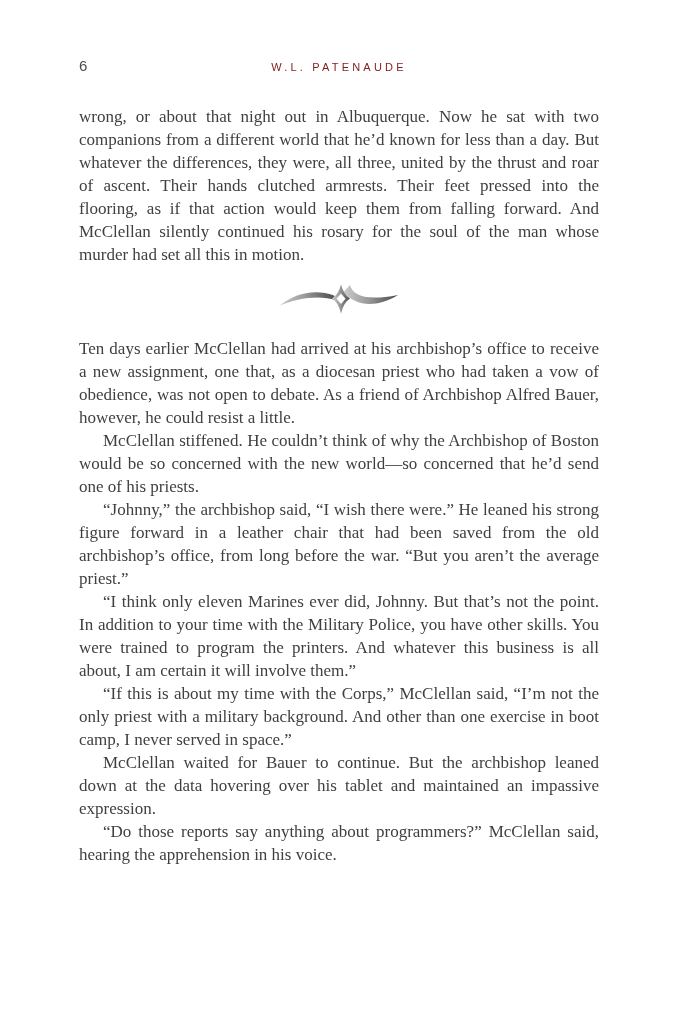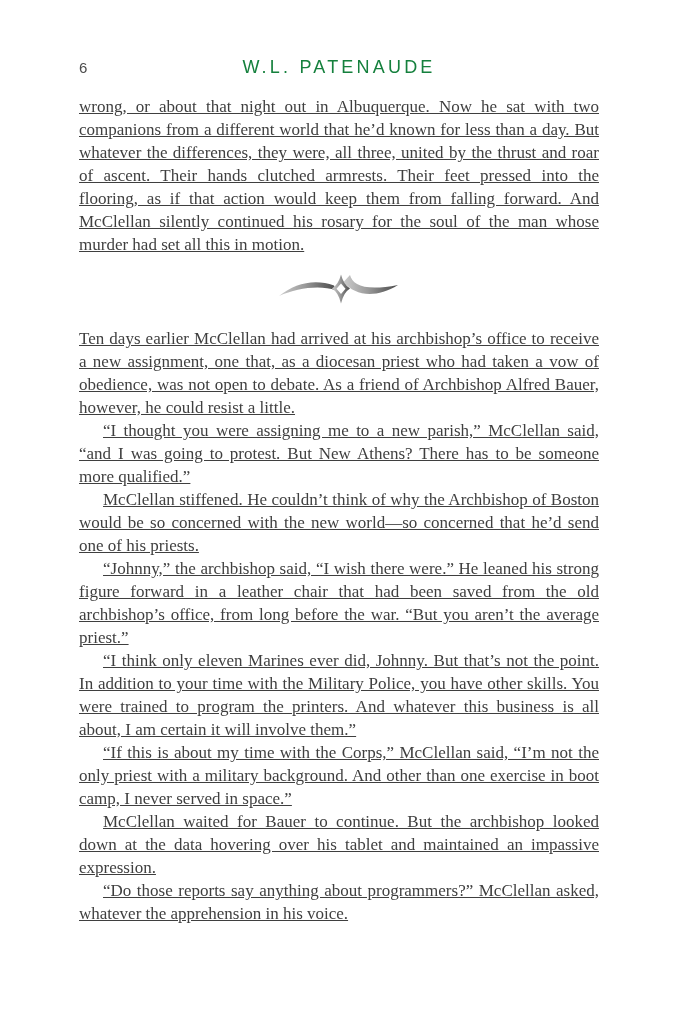"W.L. PATENAUDE" .running-head { color: #15803d -> #7f1d1d; font-size: 18px -> 11px }
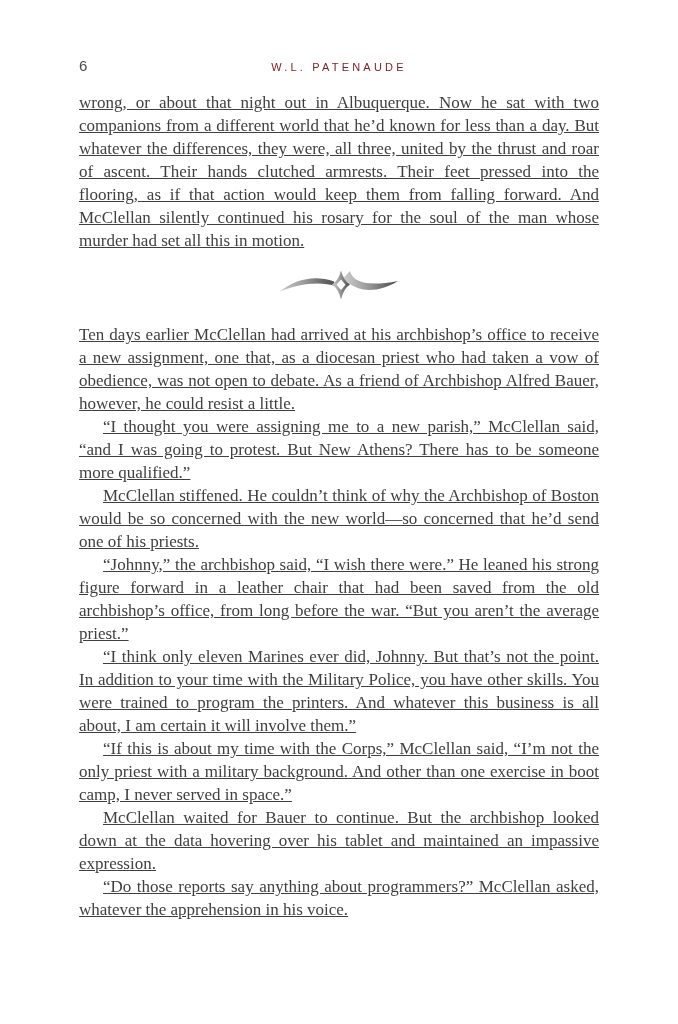"wrong, or about that night" .page-body { margin-top: 17px -> 31px; text-decoration: underline -> none }
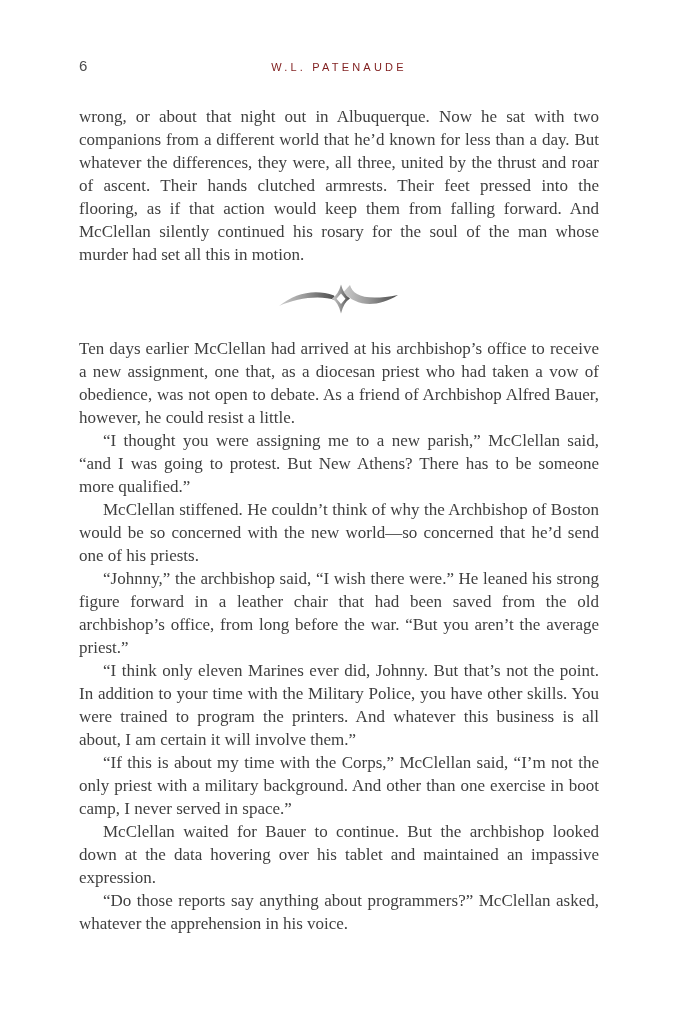"“I thought you were assigning" p.indent { html: <p>“I thought you were assigning me to a new parish,” McClellan said, “and I was going to protest. But New Athens? There has to be someone more qualified.”</p> -> none }
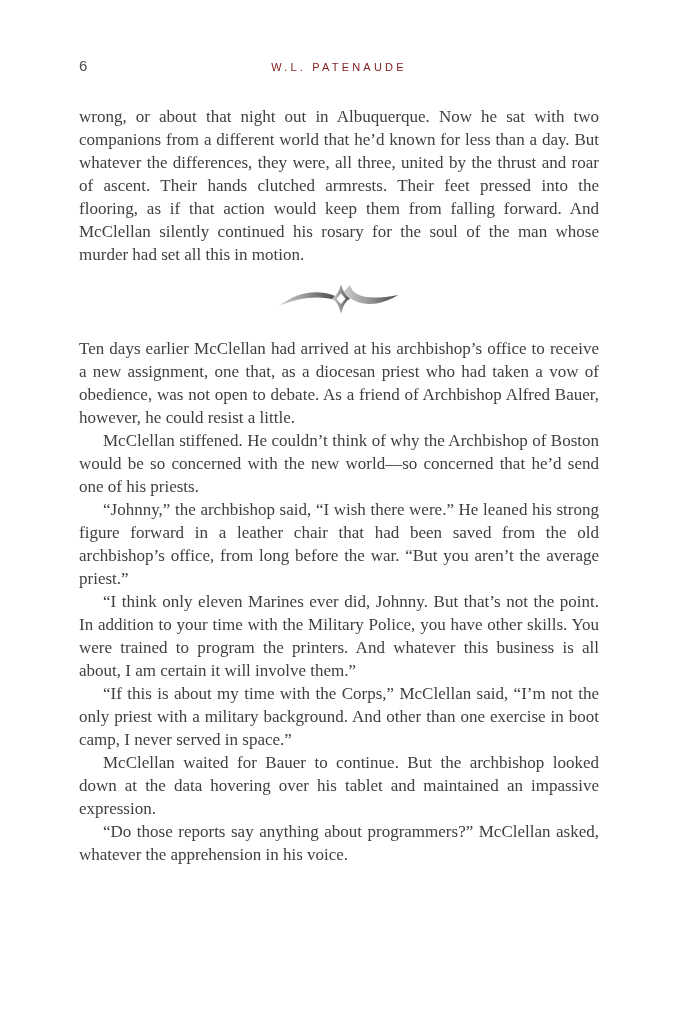"McClellan waited for Bauer to" p.indent { text: looked -> leaned }
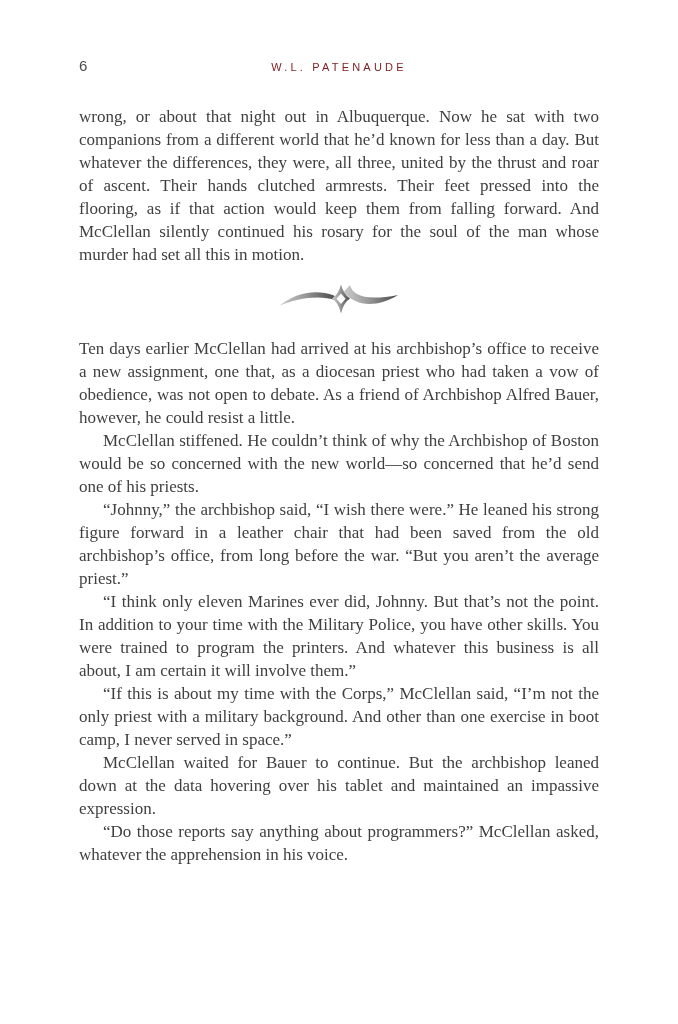"“Do those reports say anything" p.indent { text: asked, whatever -> said, hearing }
